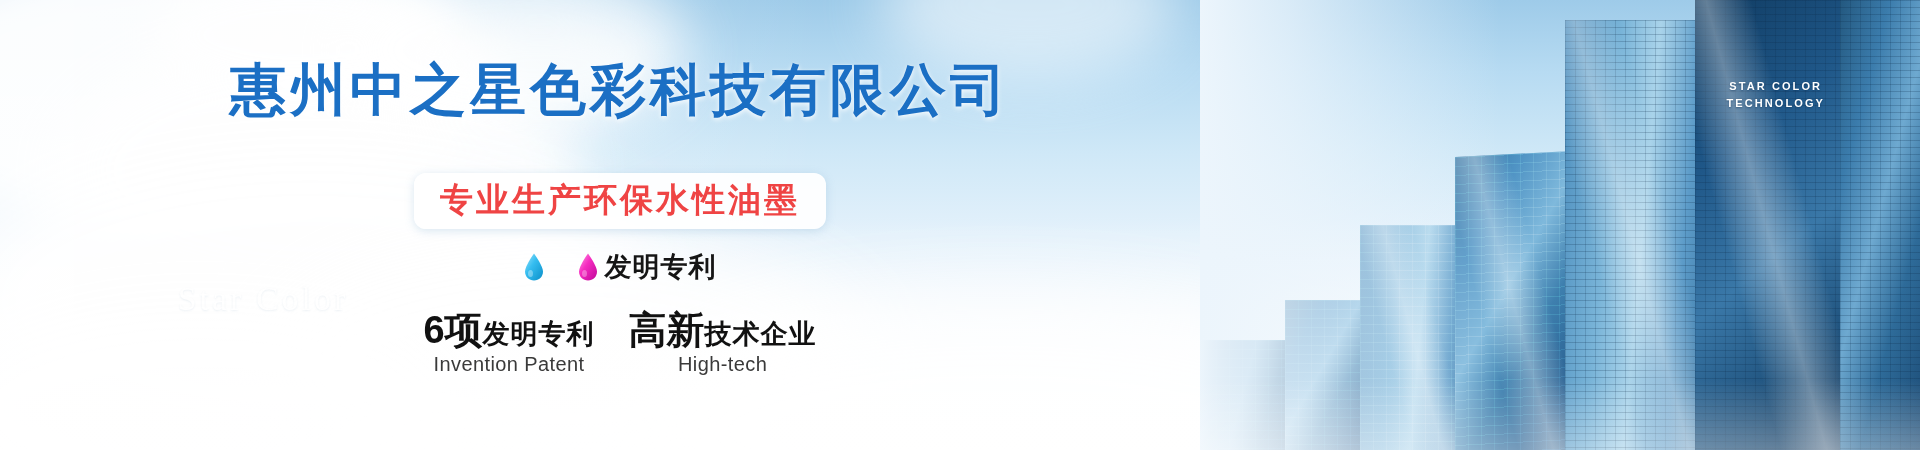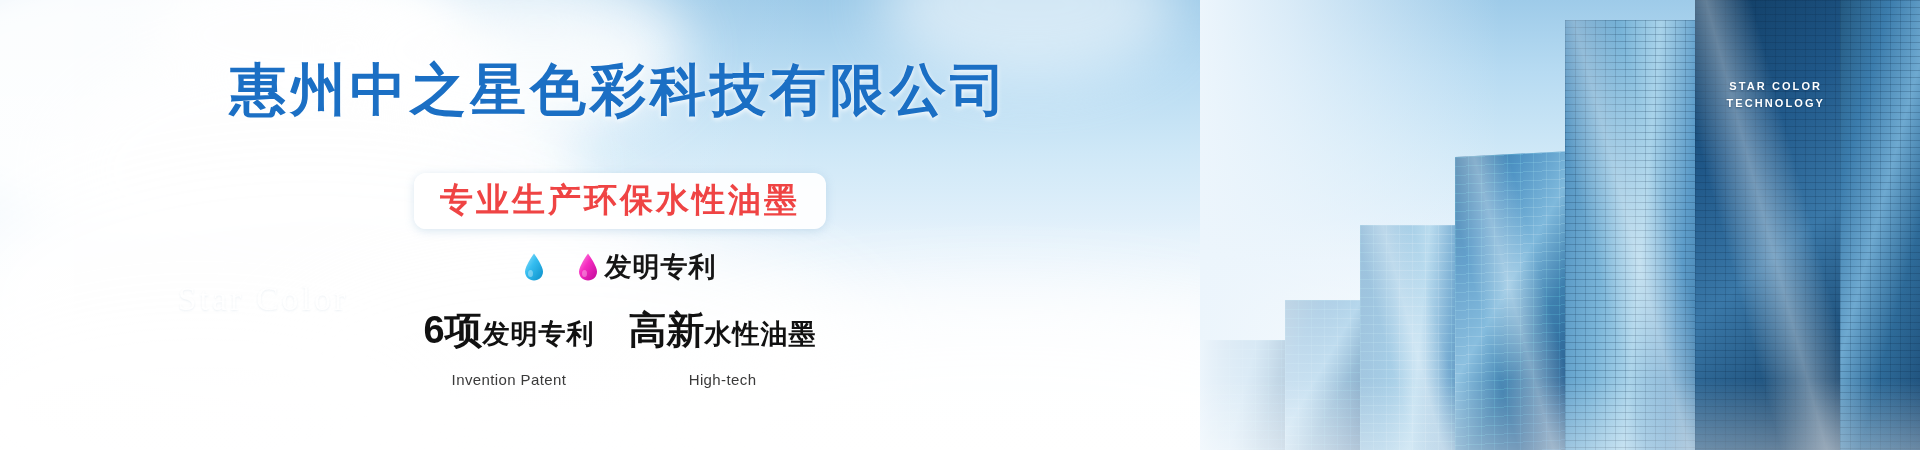"水性油墨" span.badge-small { text: 水性油墨 -> 技术企业 }
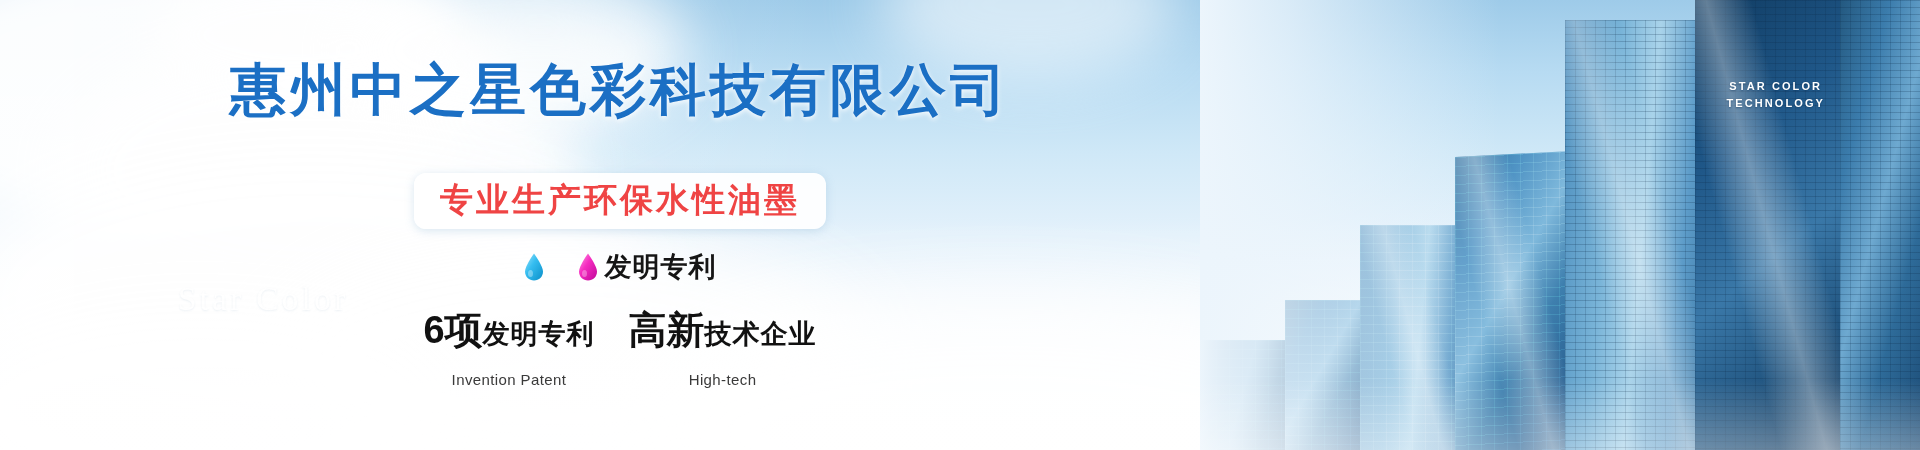"Invention Patent" .badge-en { font-size: 15px -> 20px; margin-top: 22px -> 4px }
